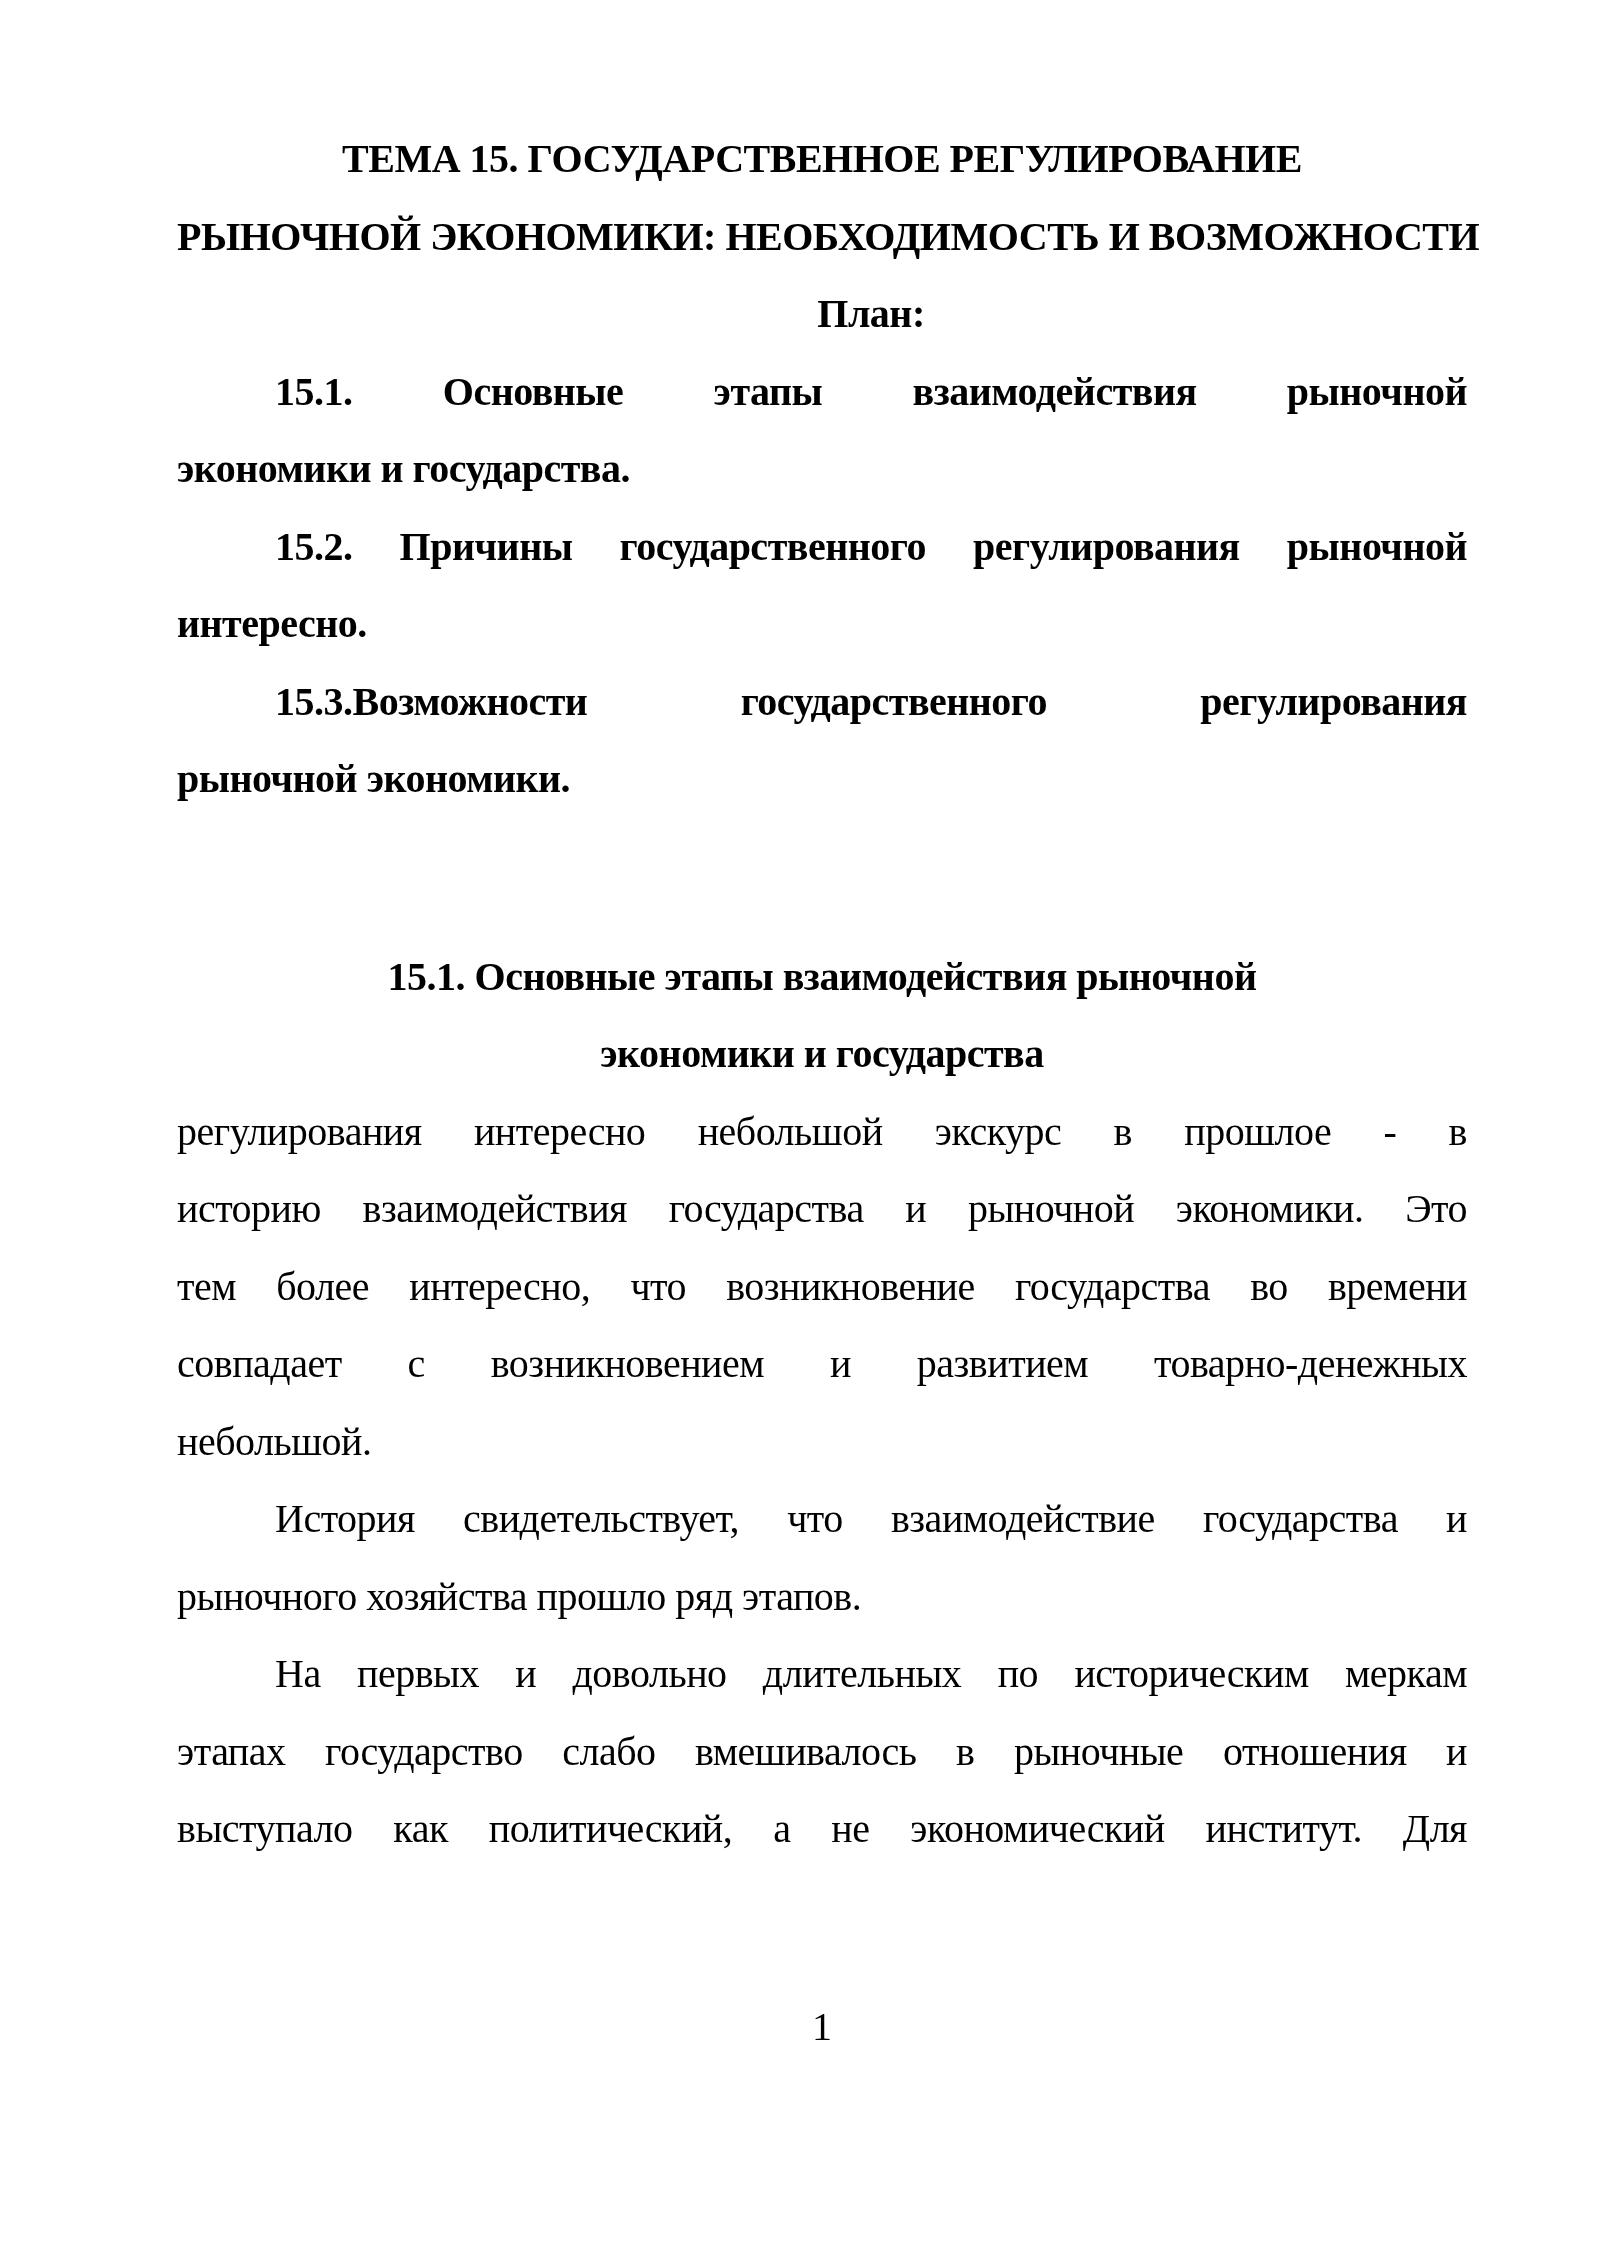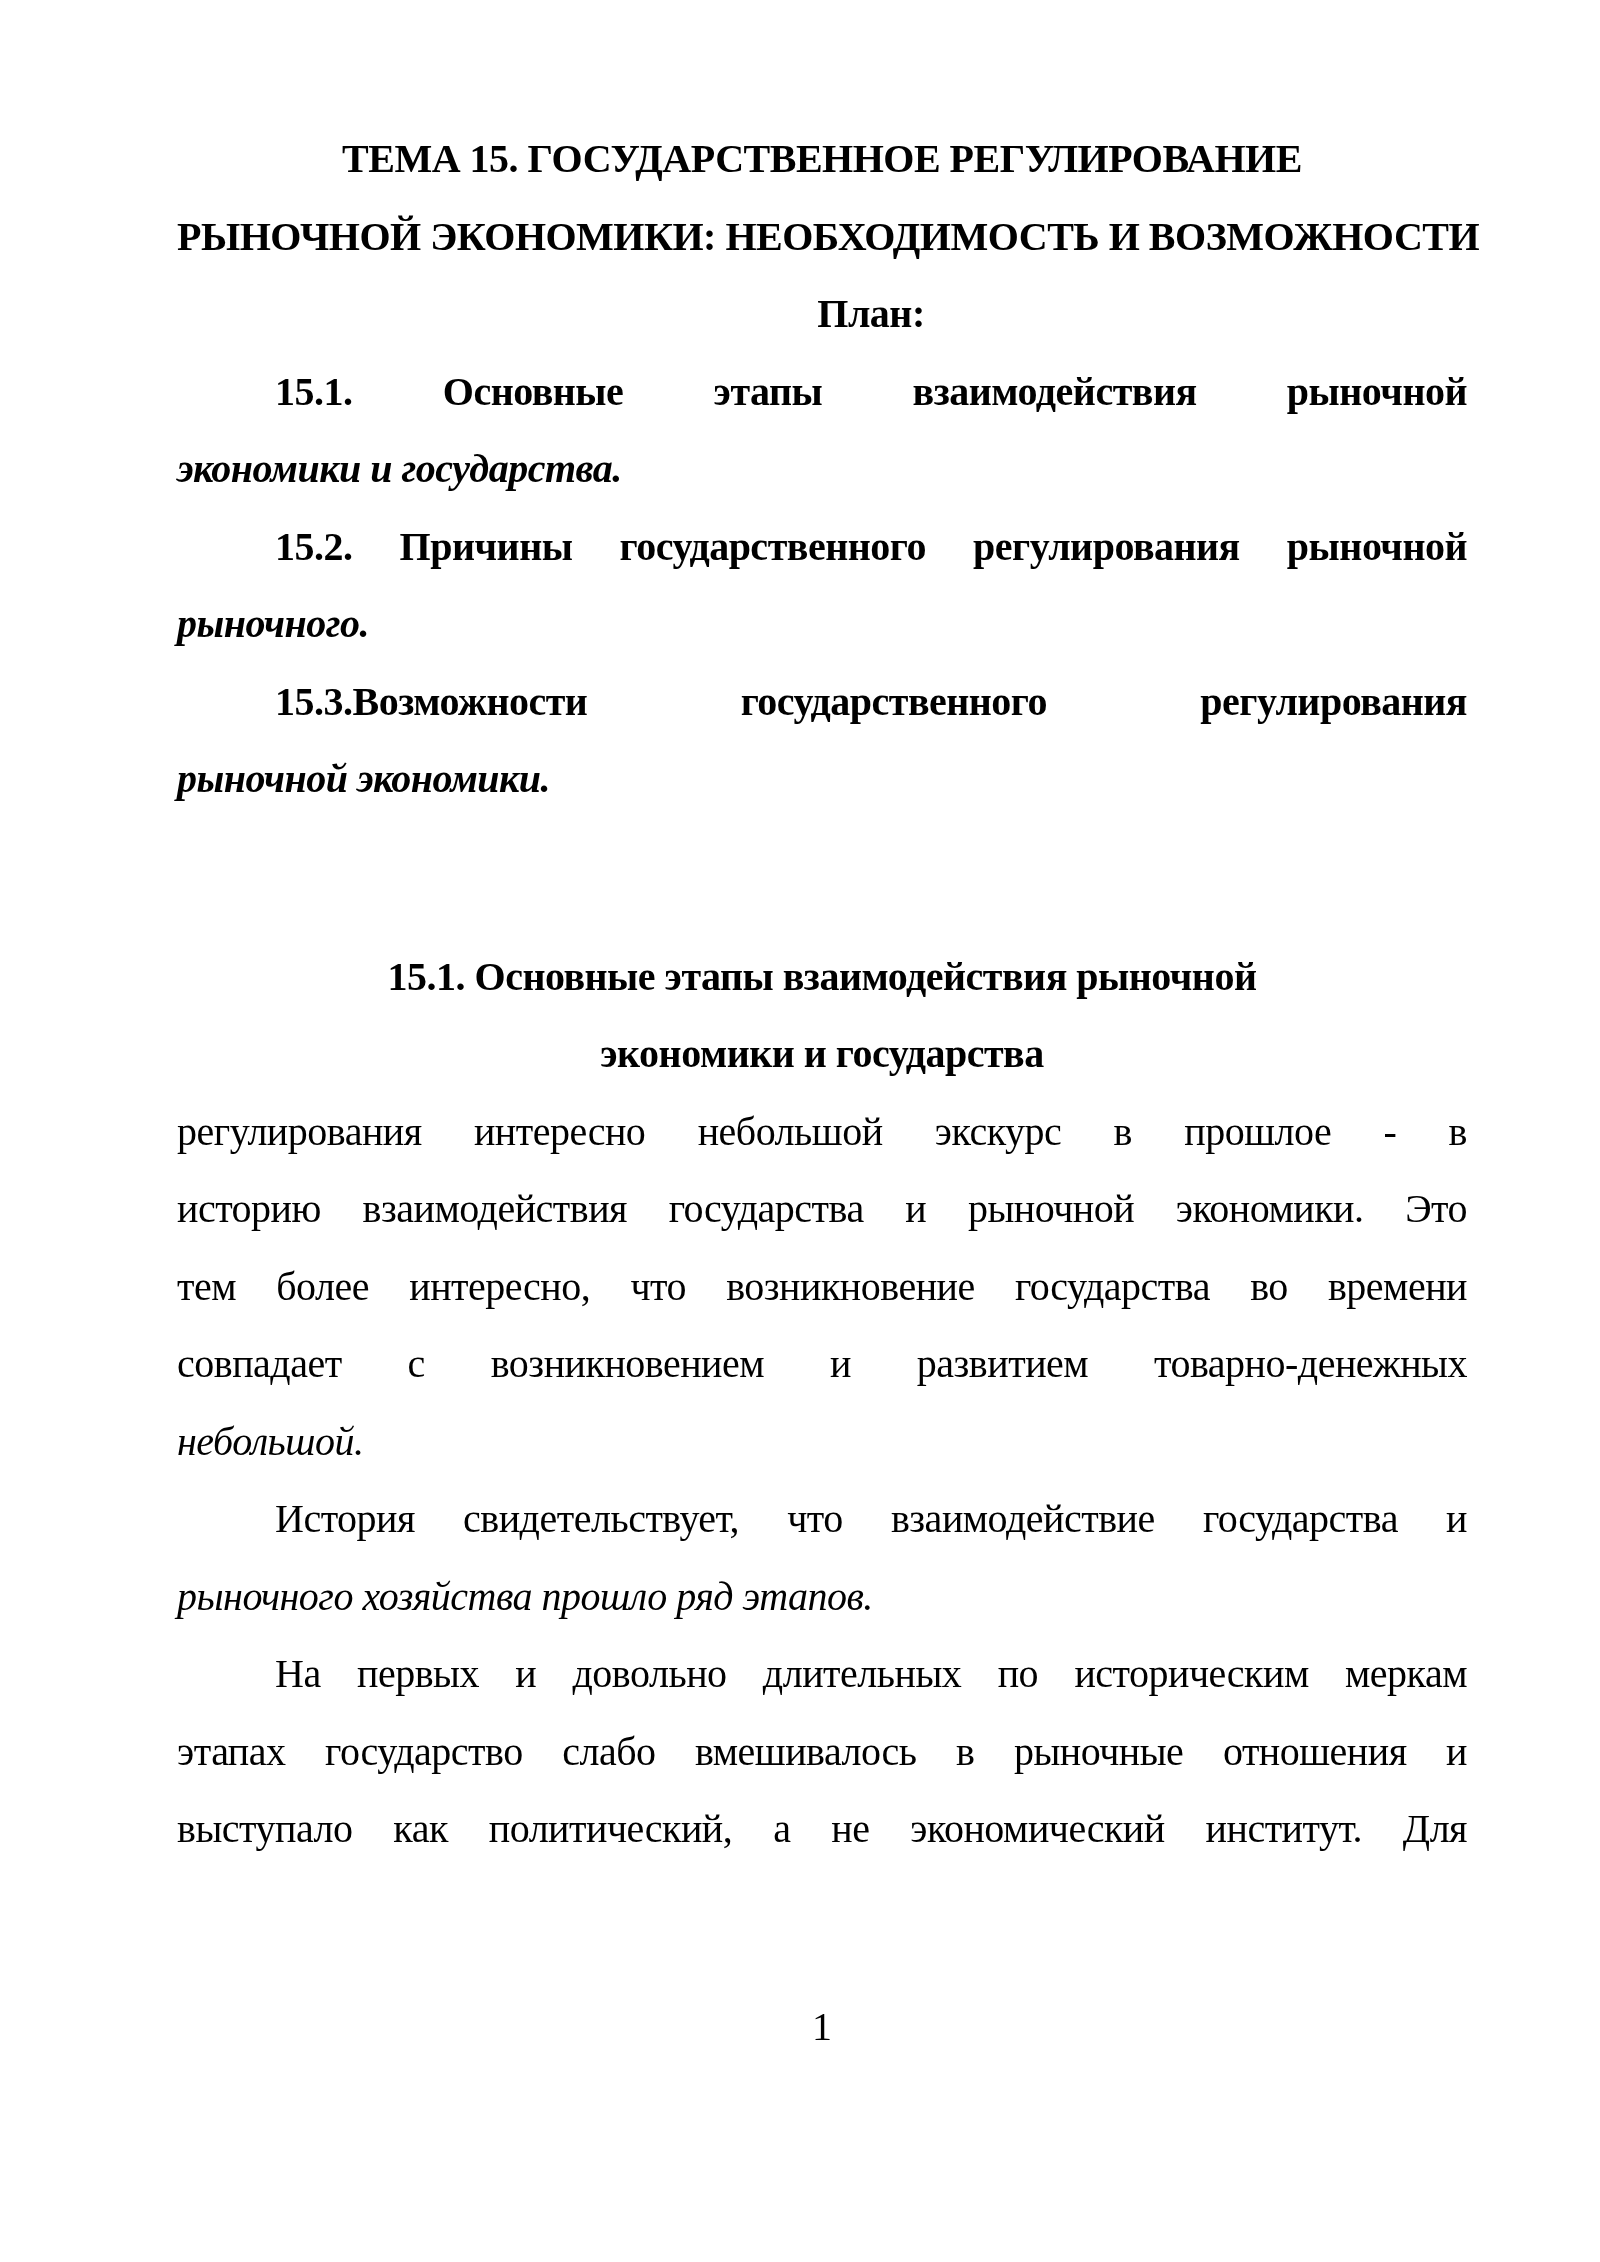"экономики и государства." .e { font-style: italic -> none }
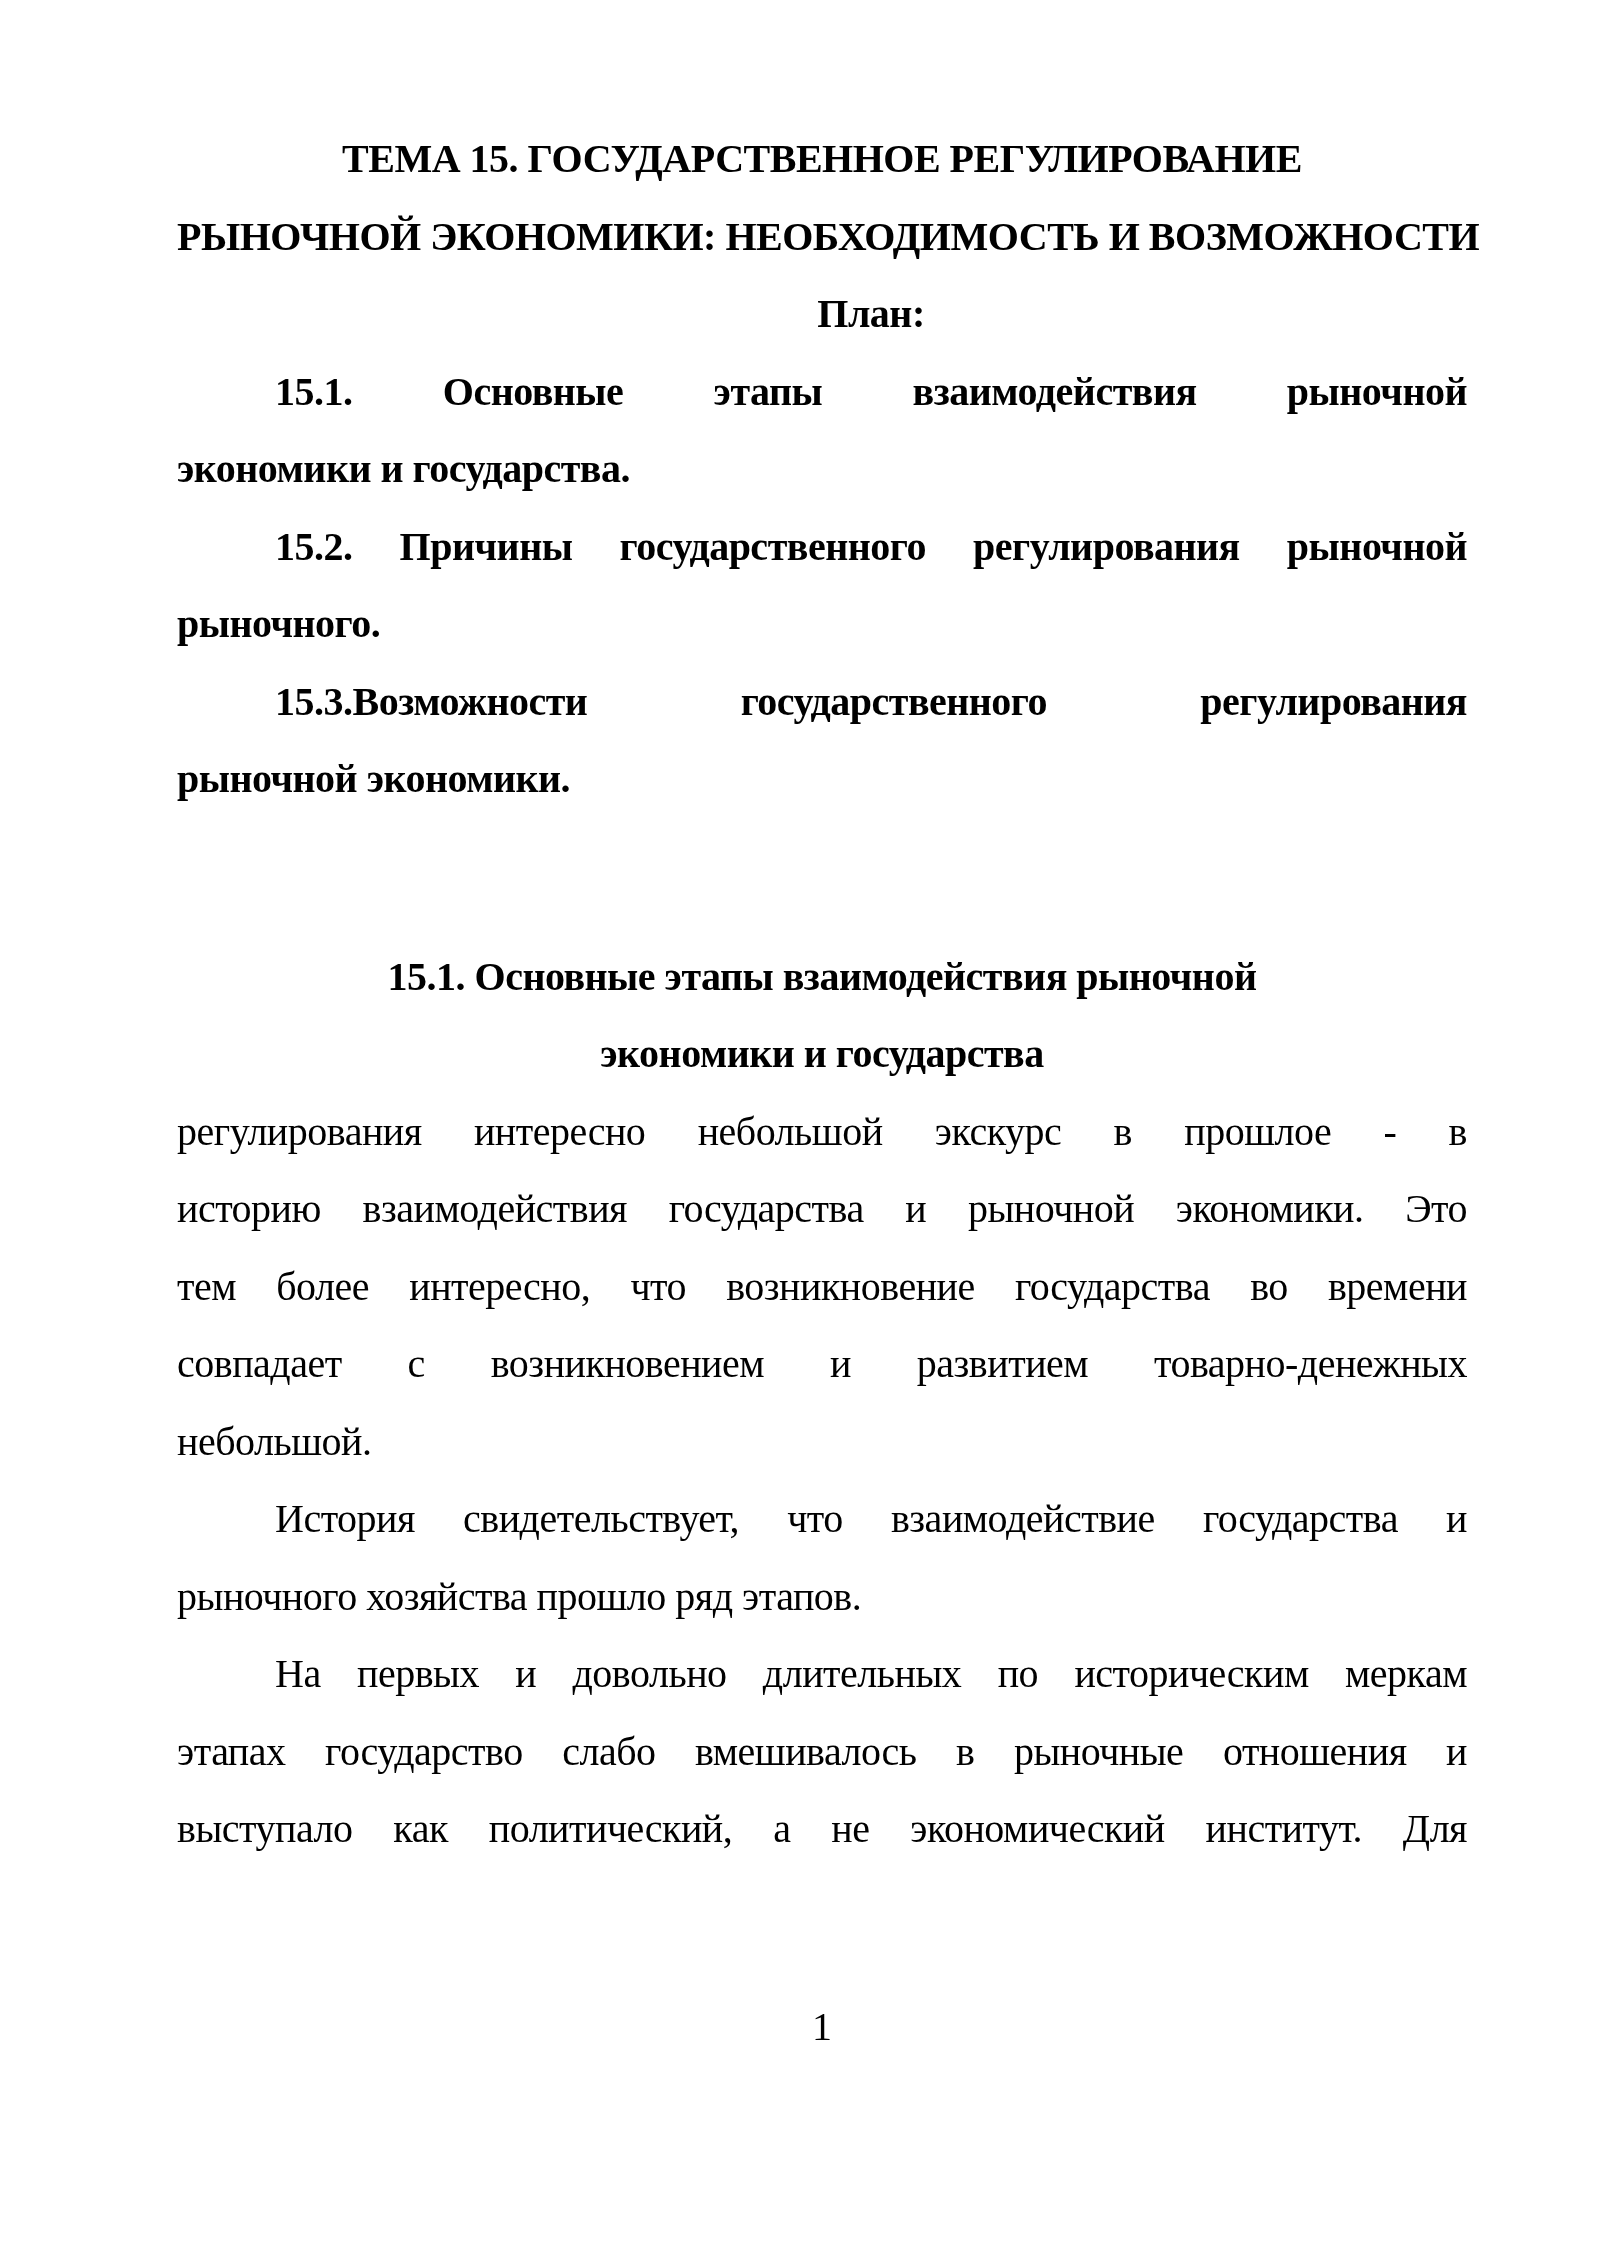"рыночного." div.line { text: рыночного -> интересно }
